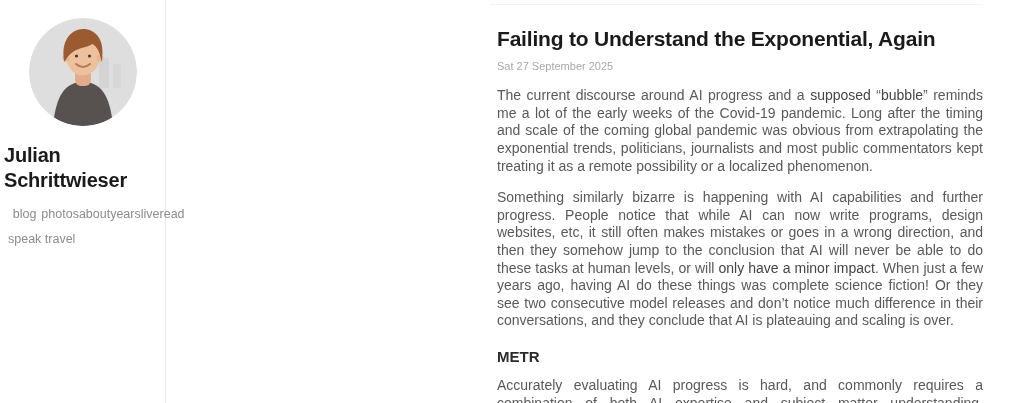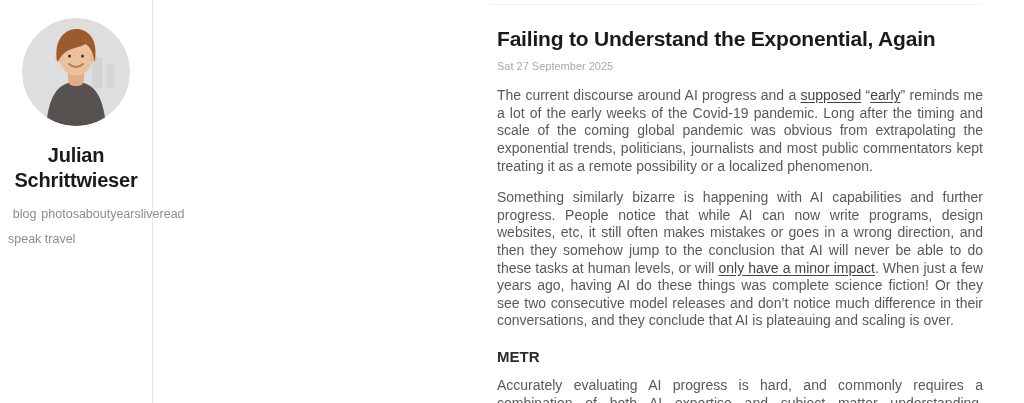"supposed" .article-body p a { text-decoration: underline -> none }
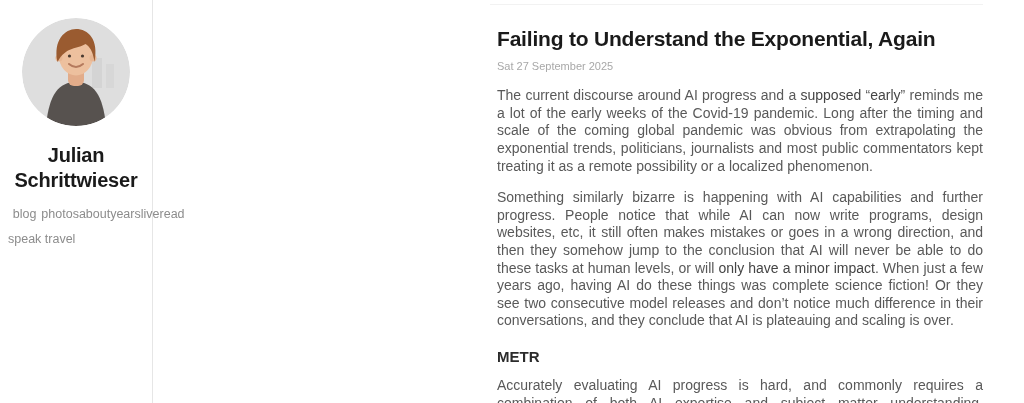"early" a { text: early -> bubble }
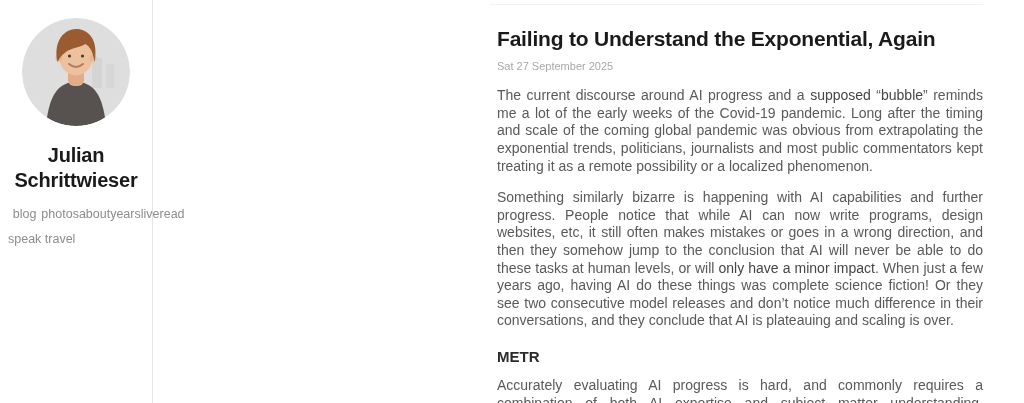"Julian Schrittwieser" .sidebar { text-align: center -> none; width: 153px -> 166px }
